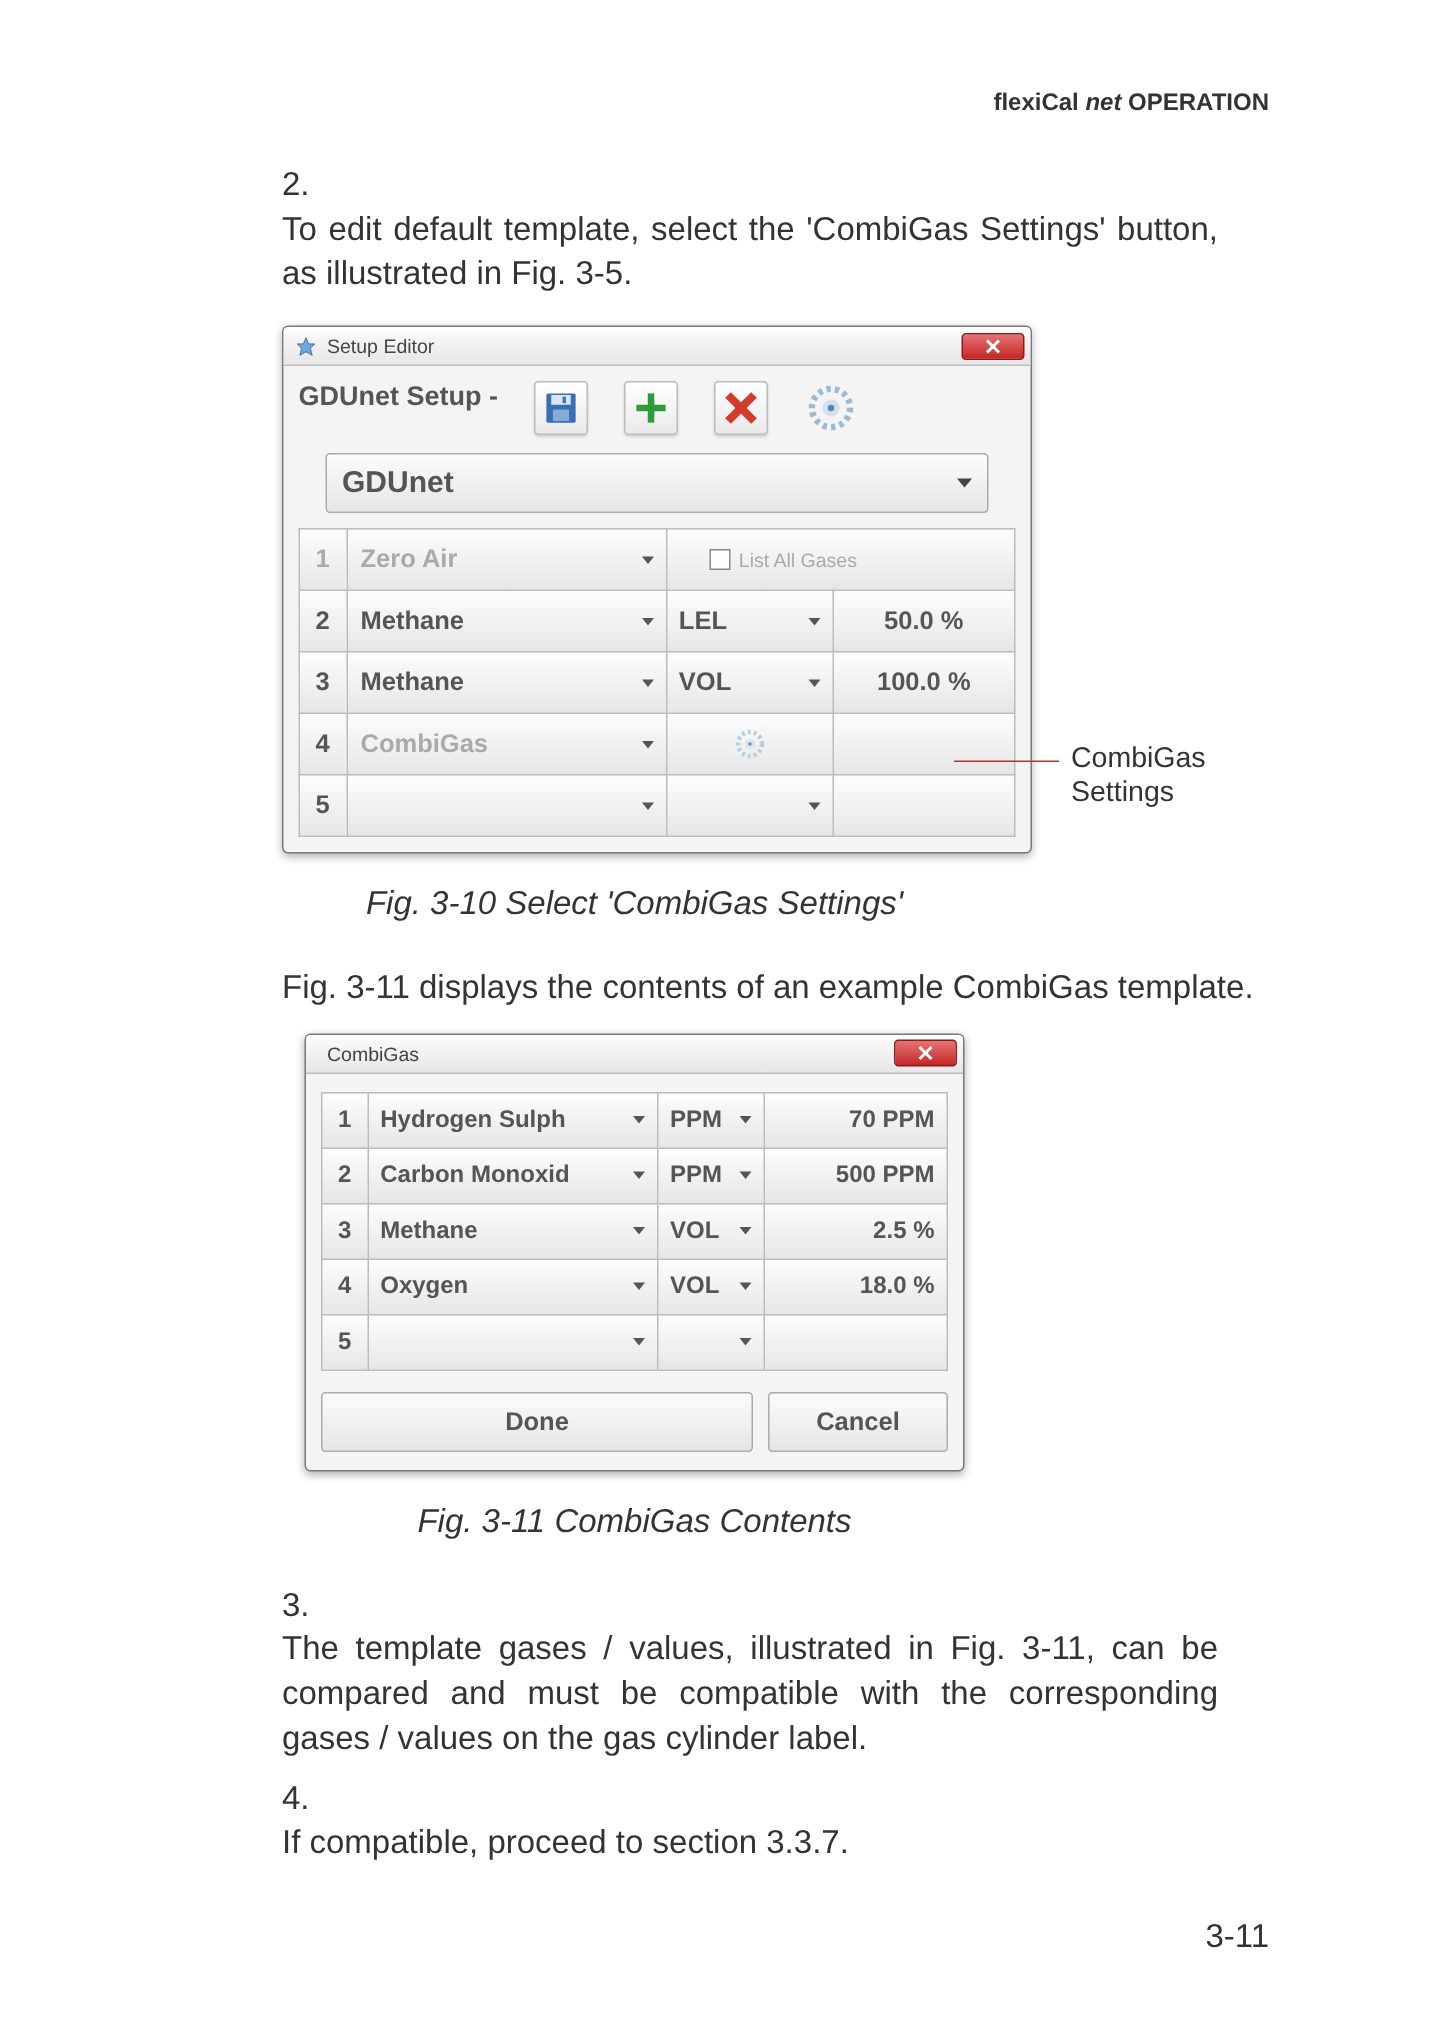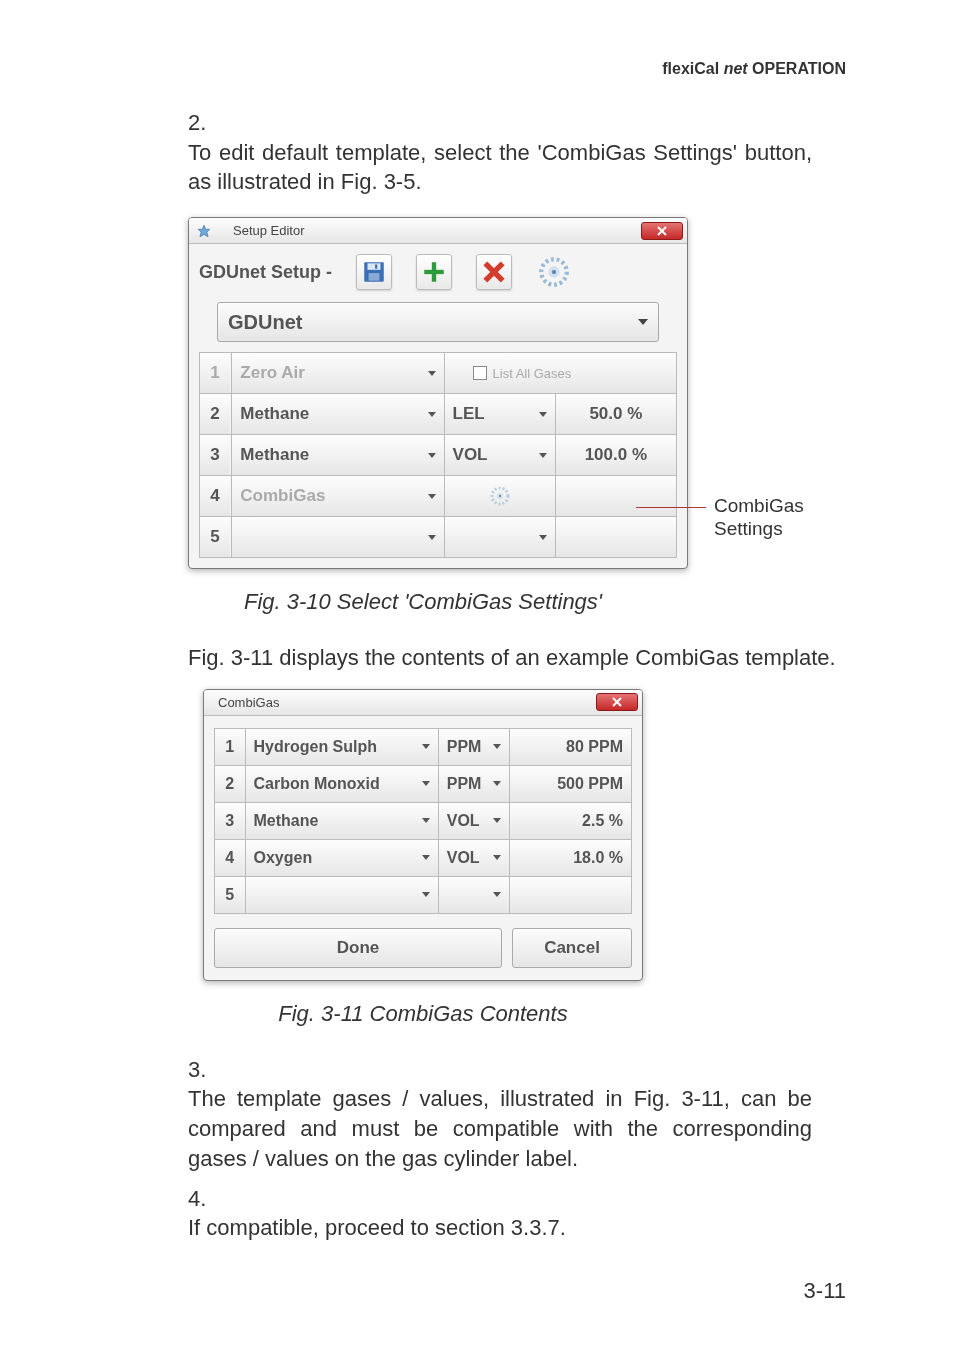"Setup Editor" .titlebar .tb-left { gap: 22px -> 7px }
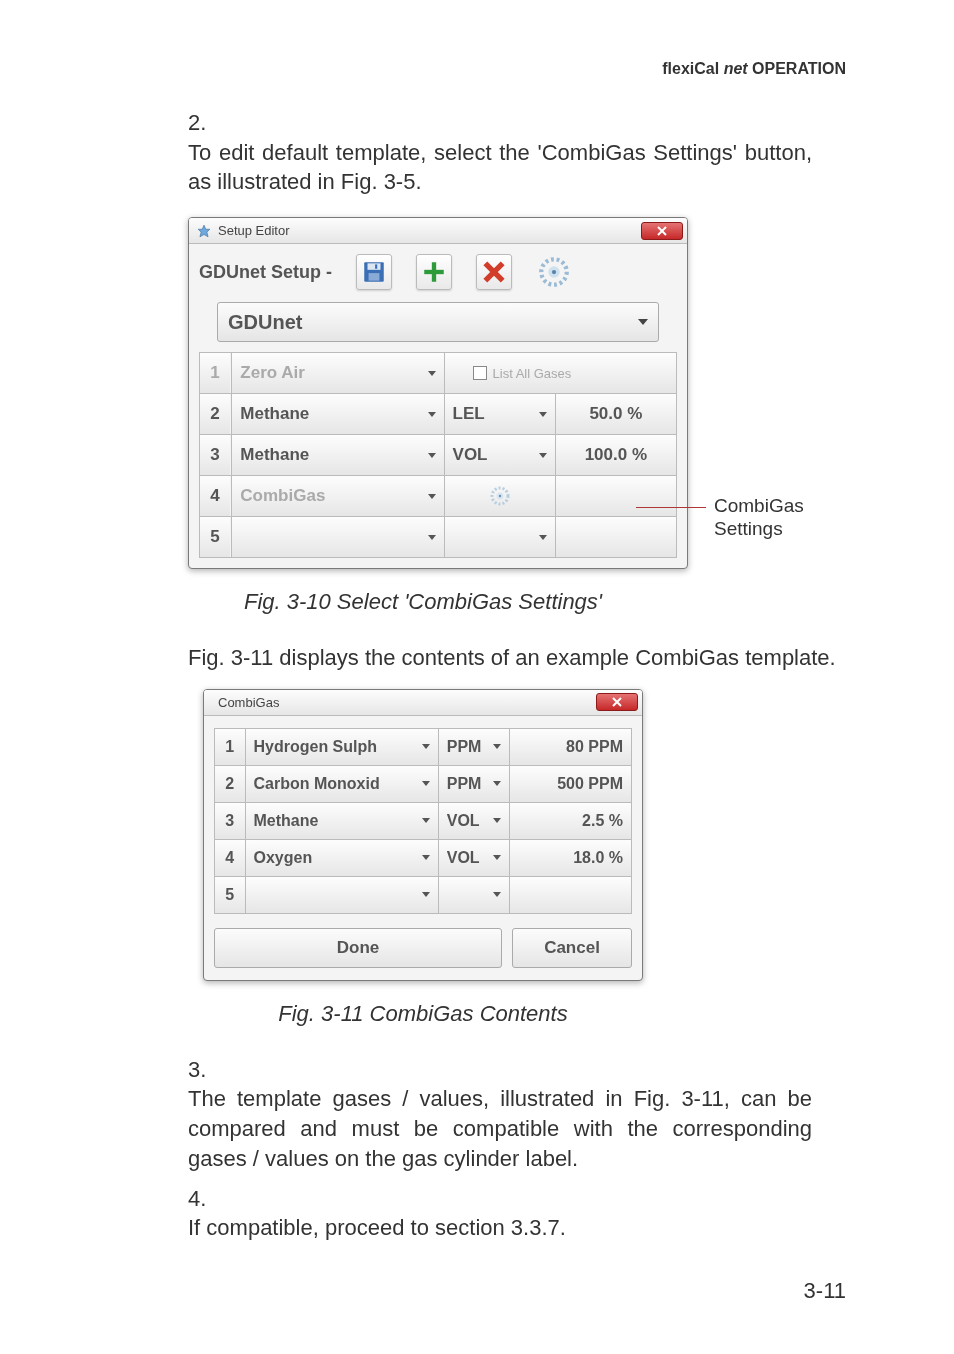"GDUnet Setup -" .toolbar { align-items: center -> flex-start }
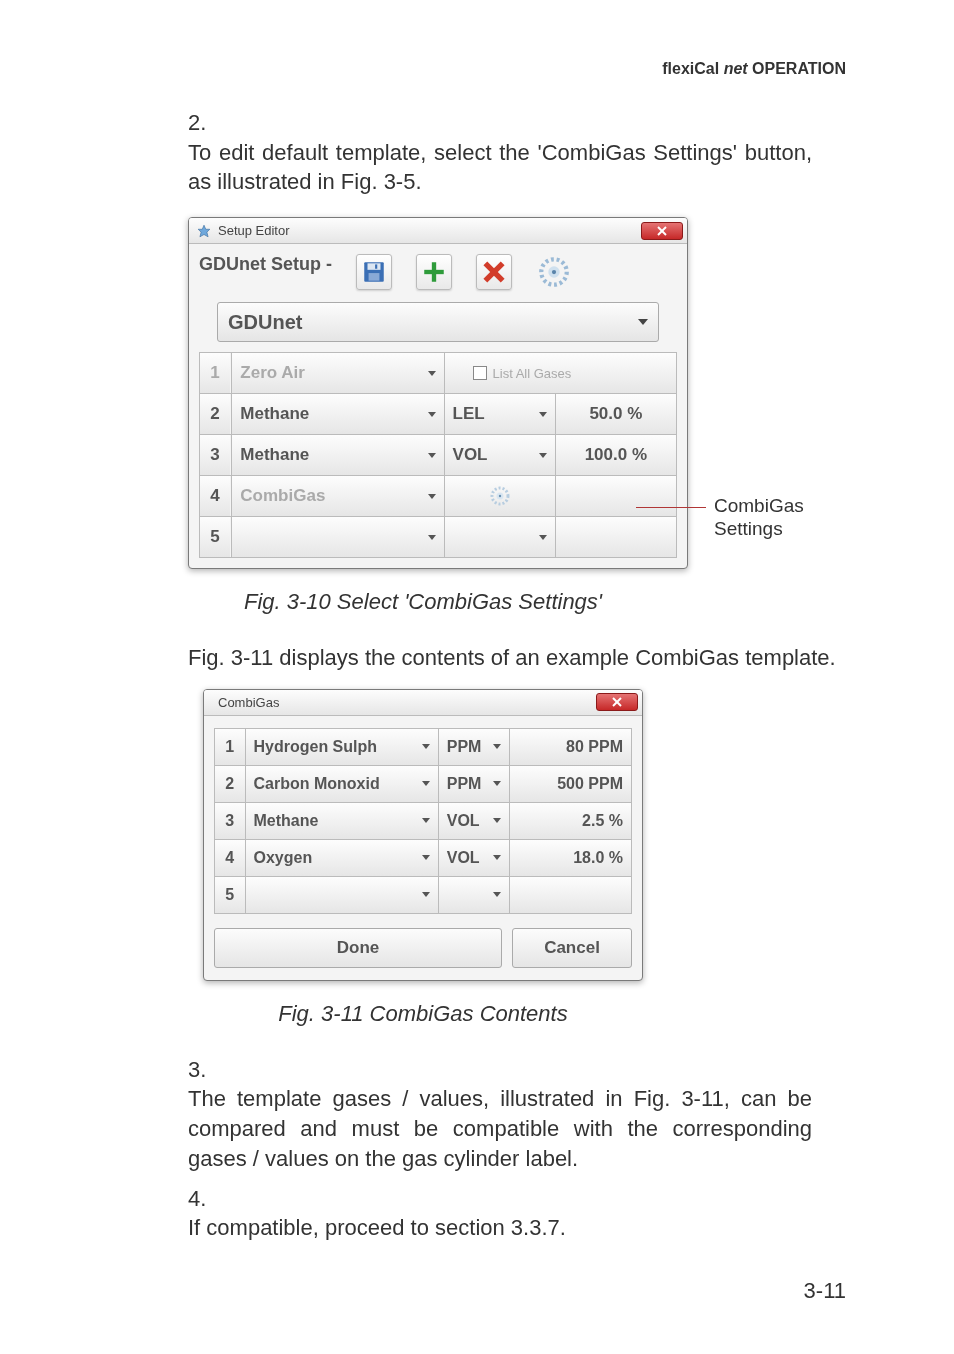"80 PPM" div.cell2 { text: 80 -> 70 }
